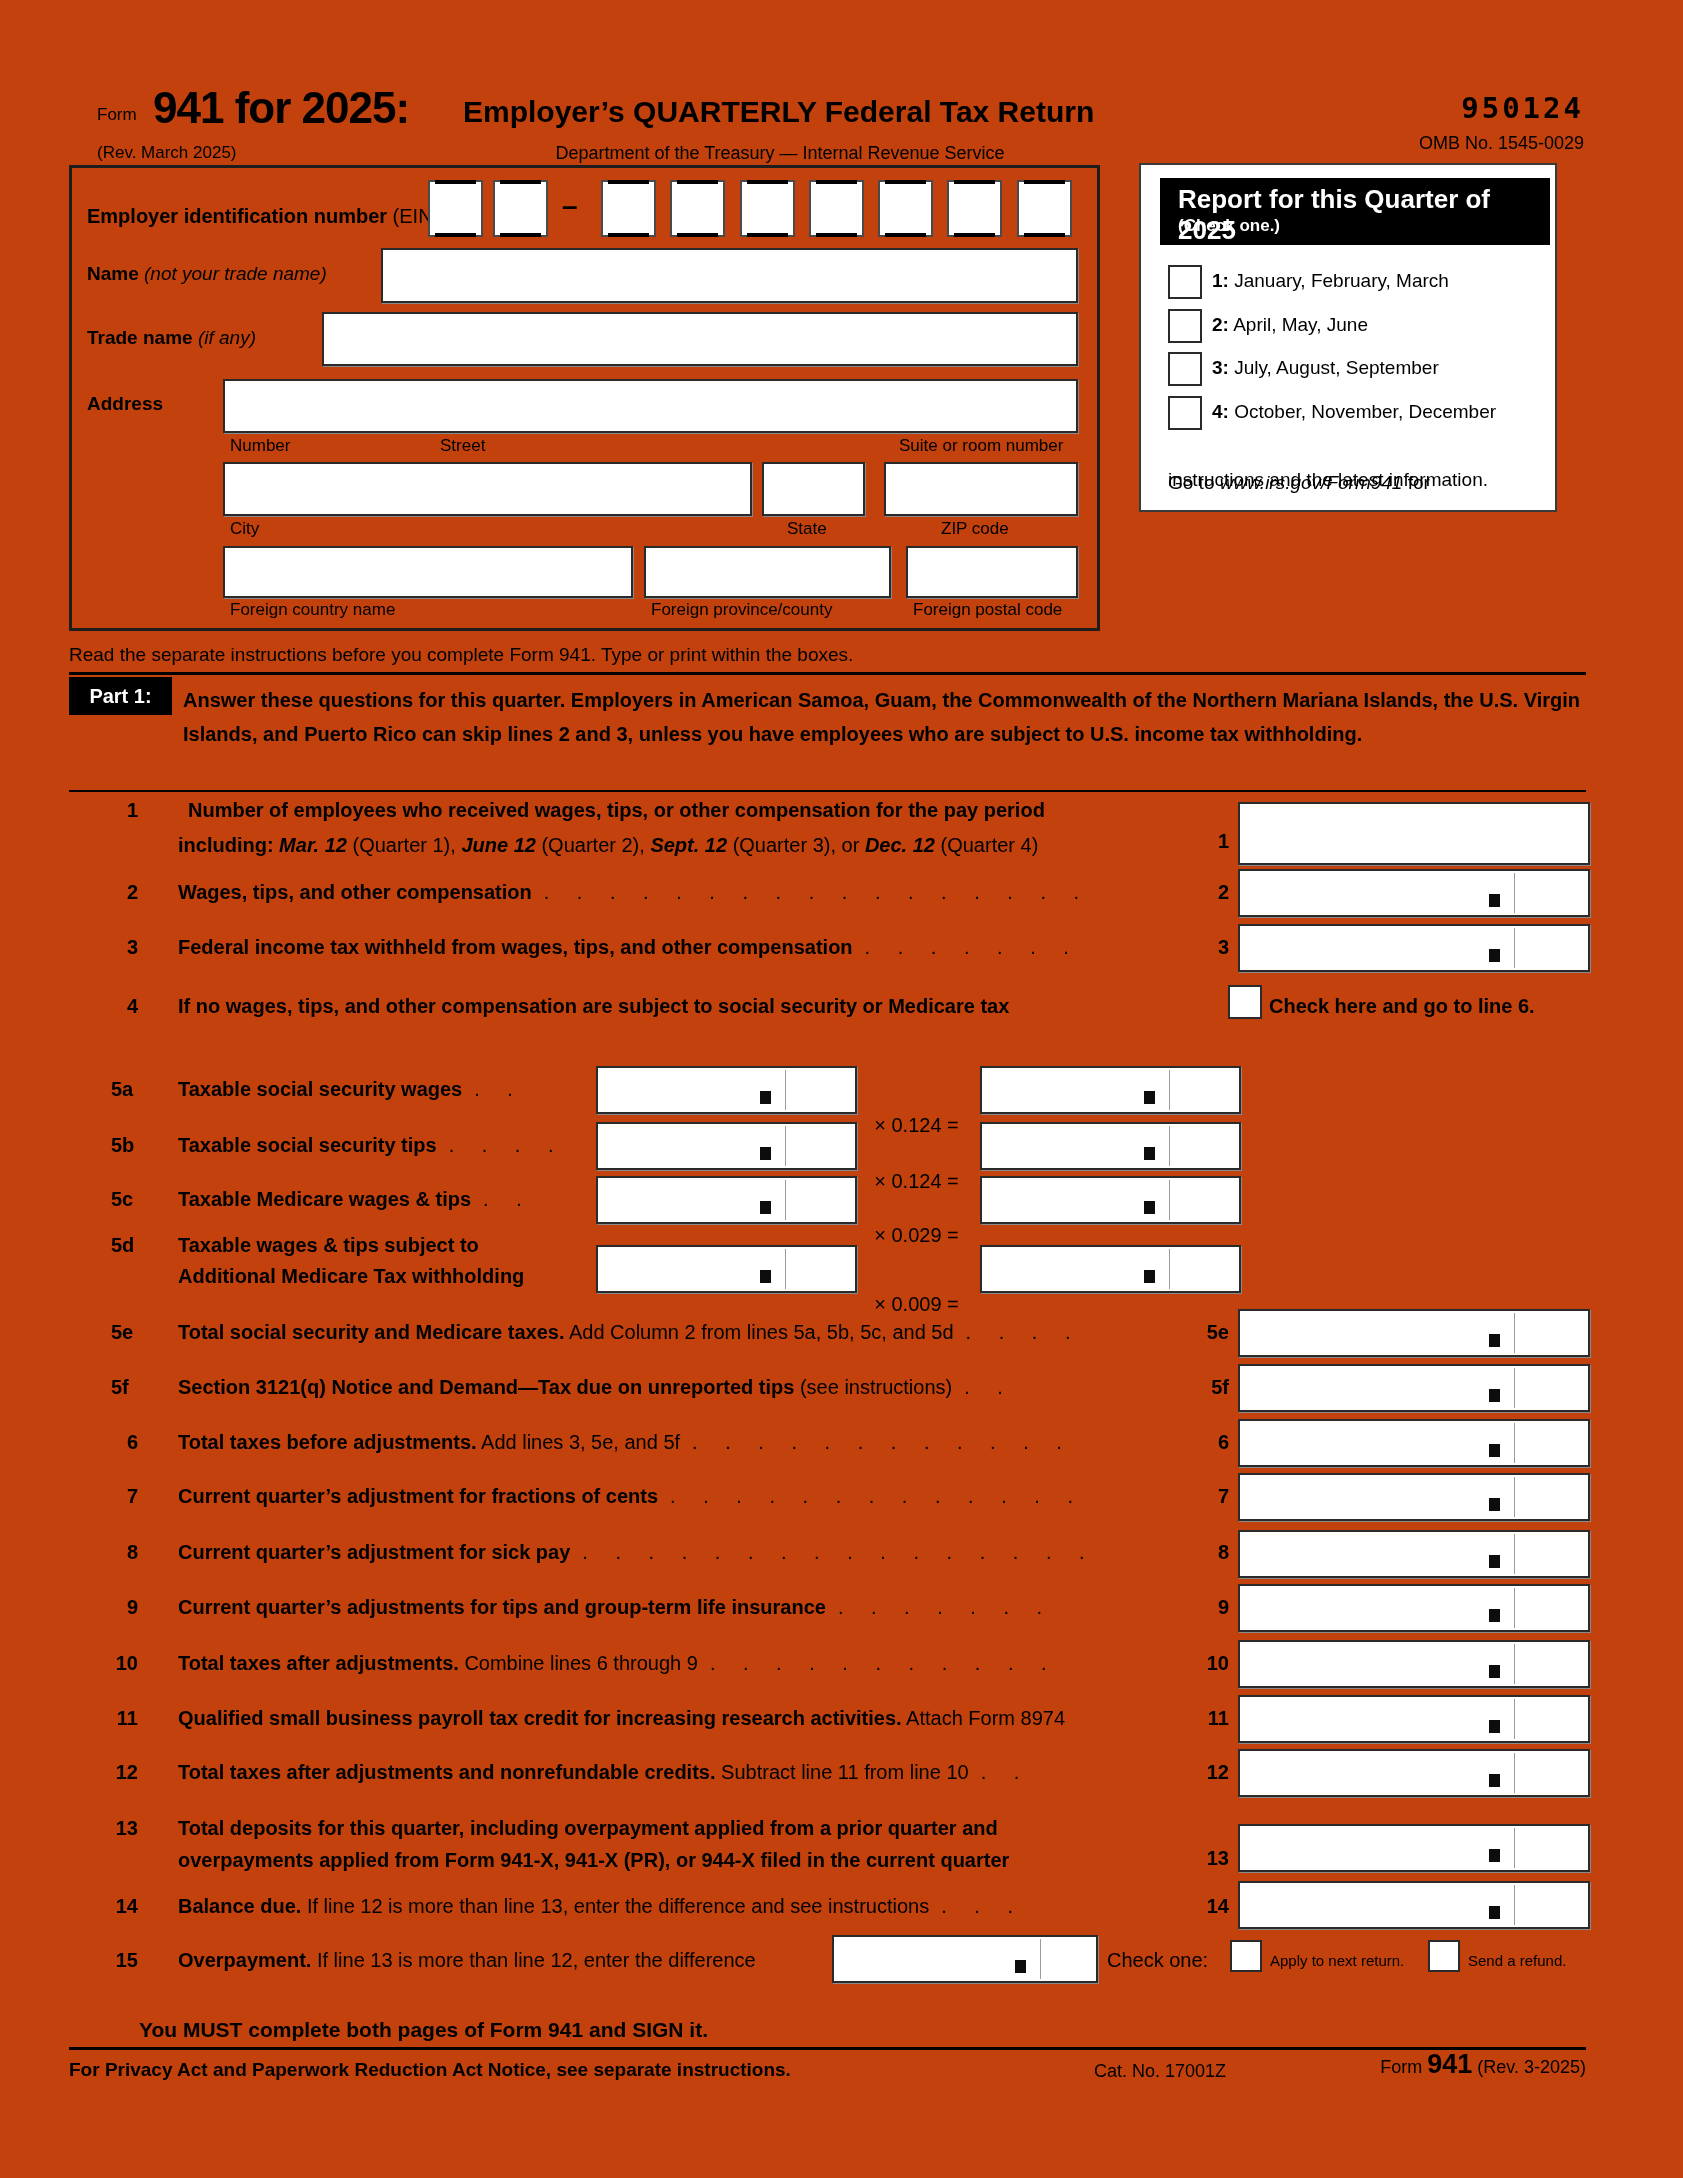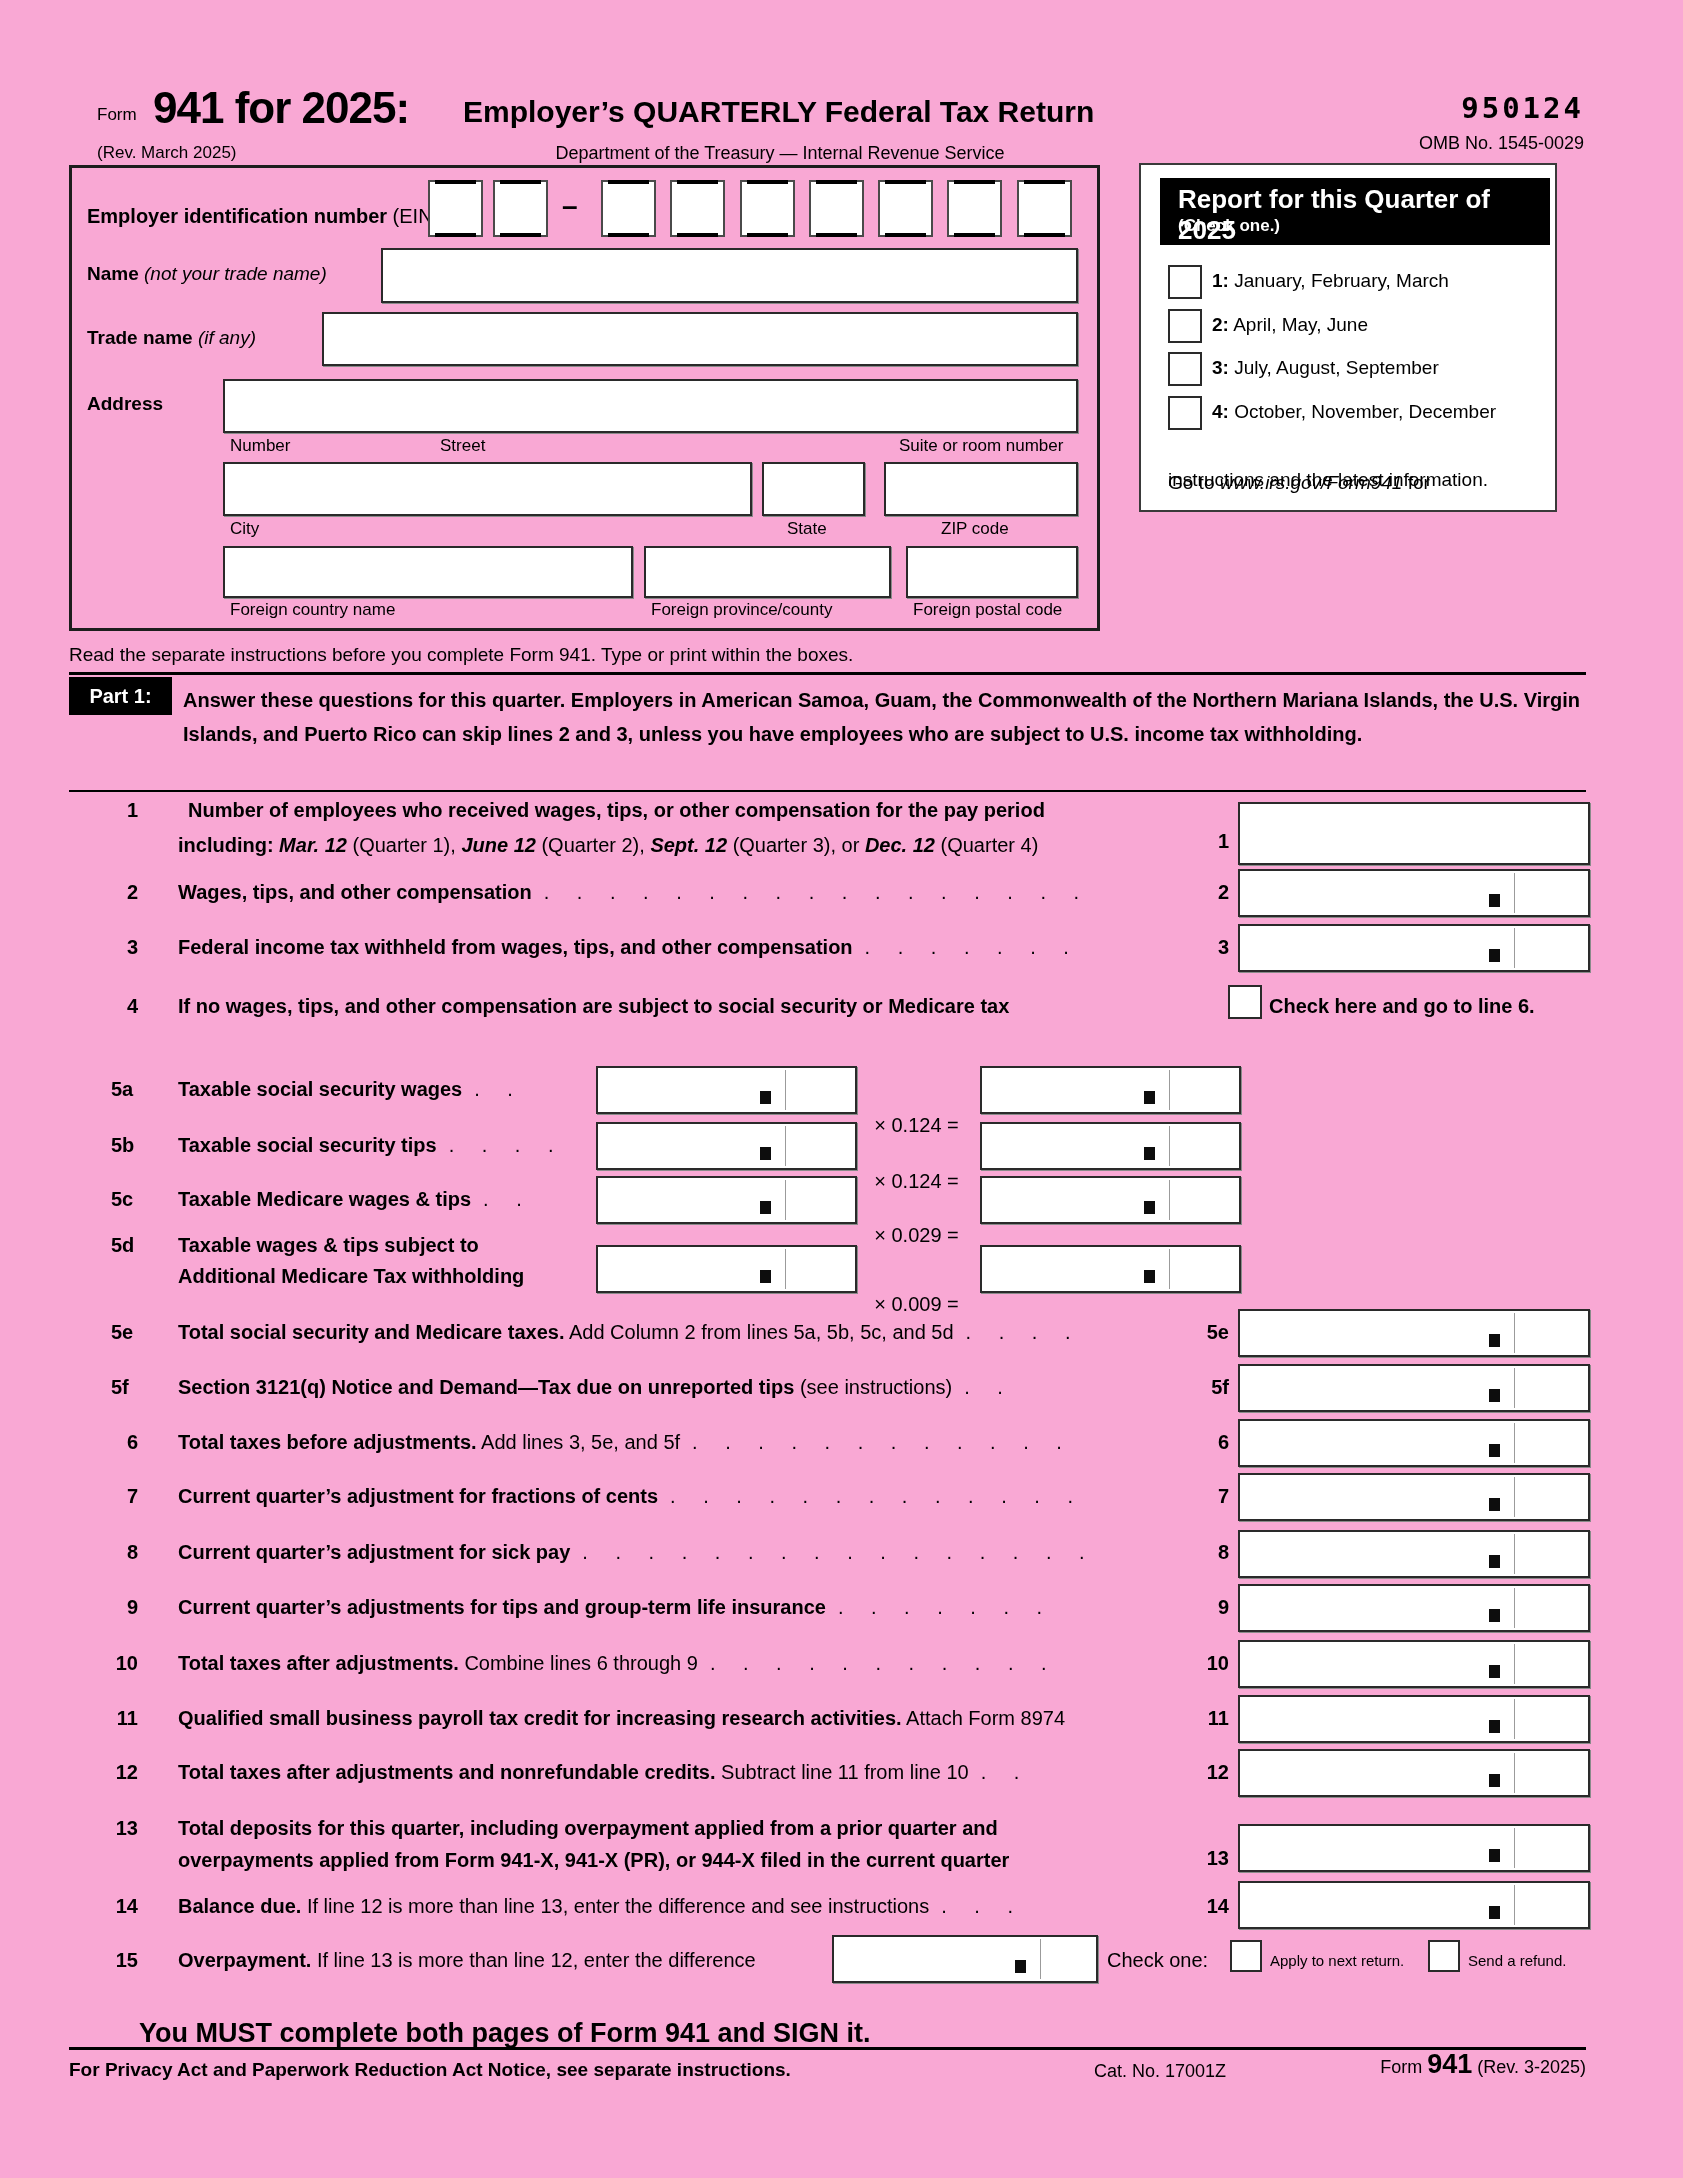"Form" .page { background: #f9a8d4 -> #c2410c }
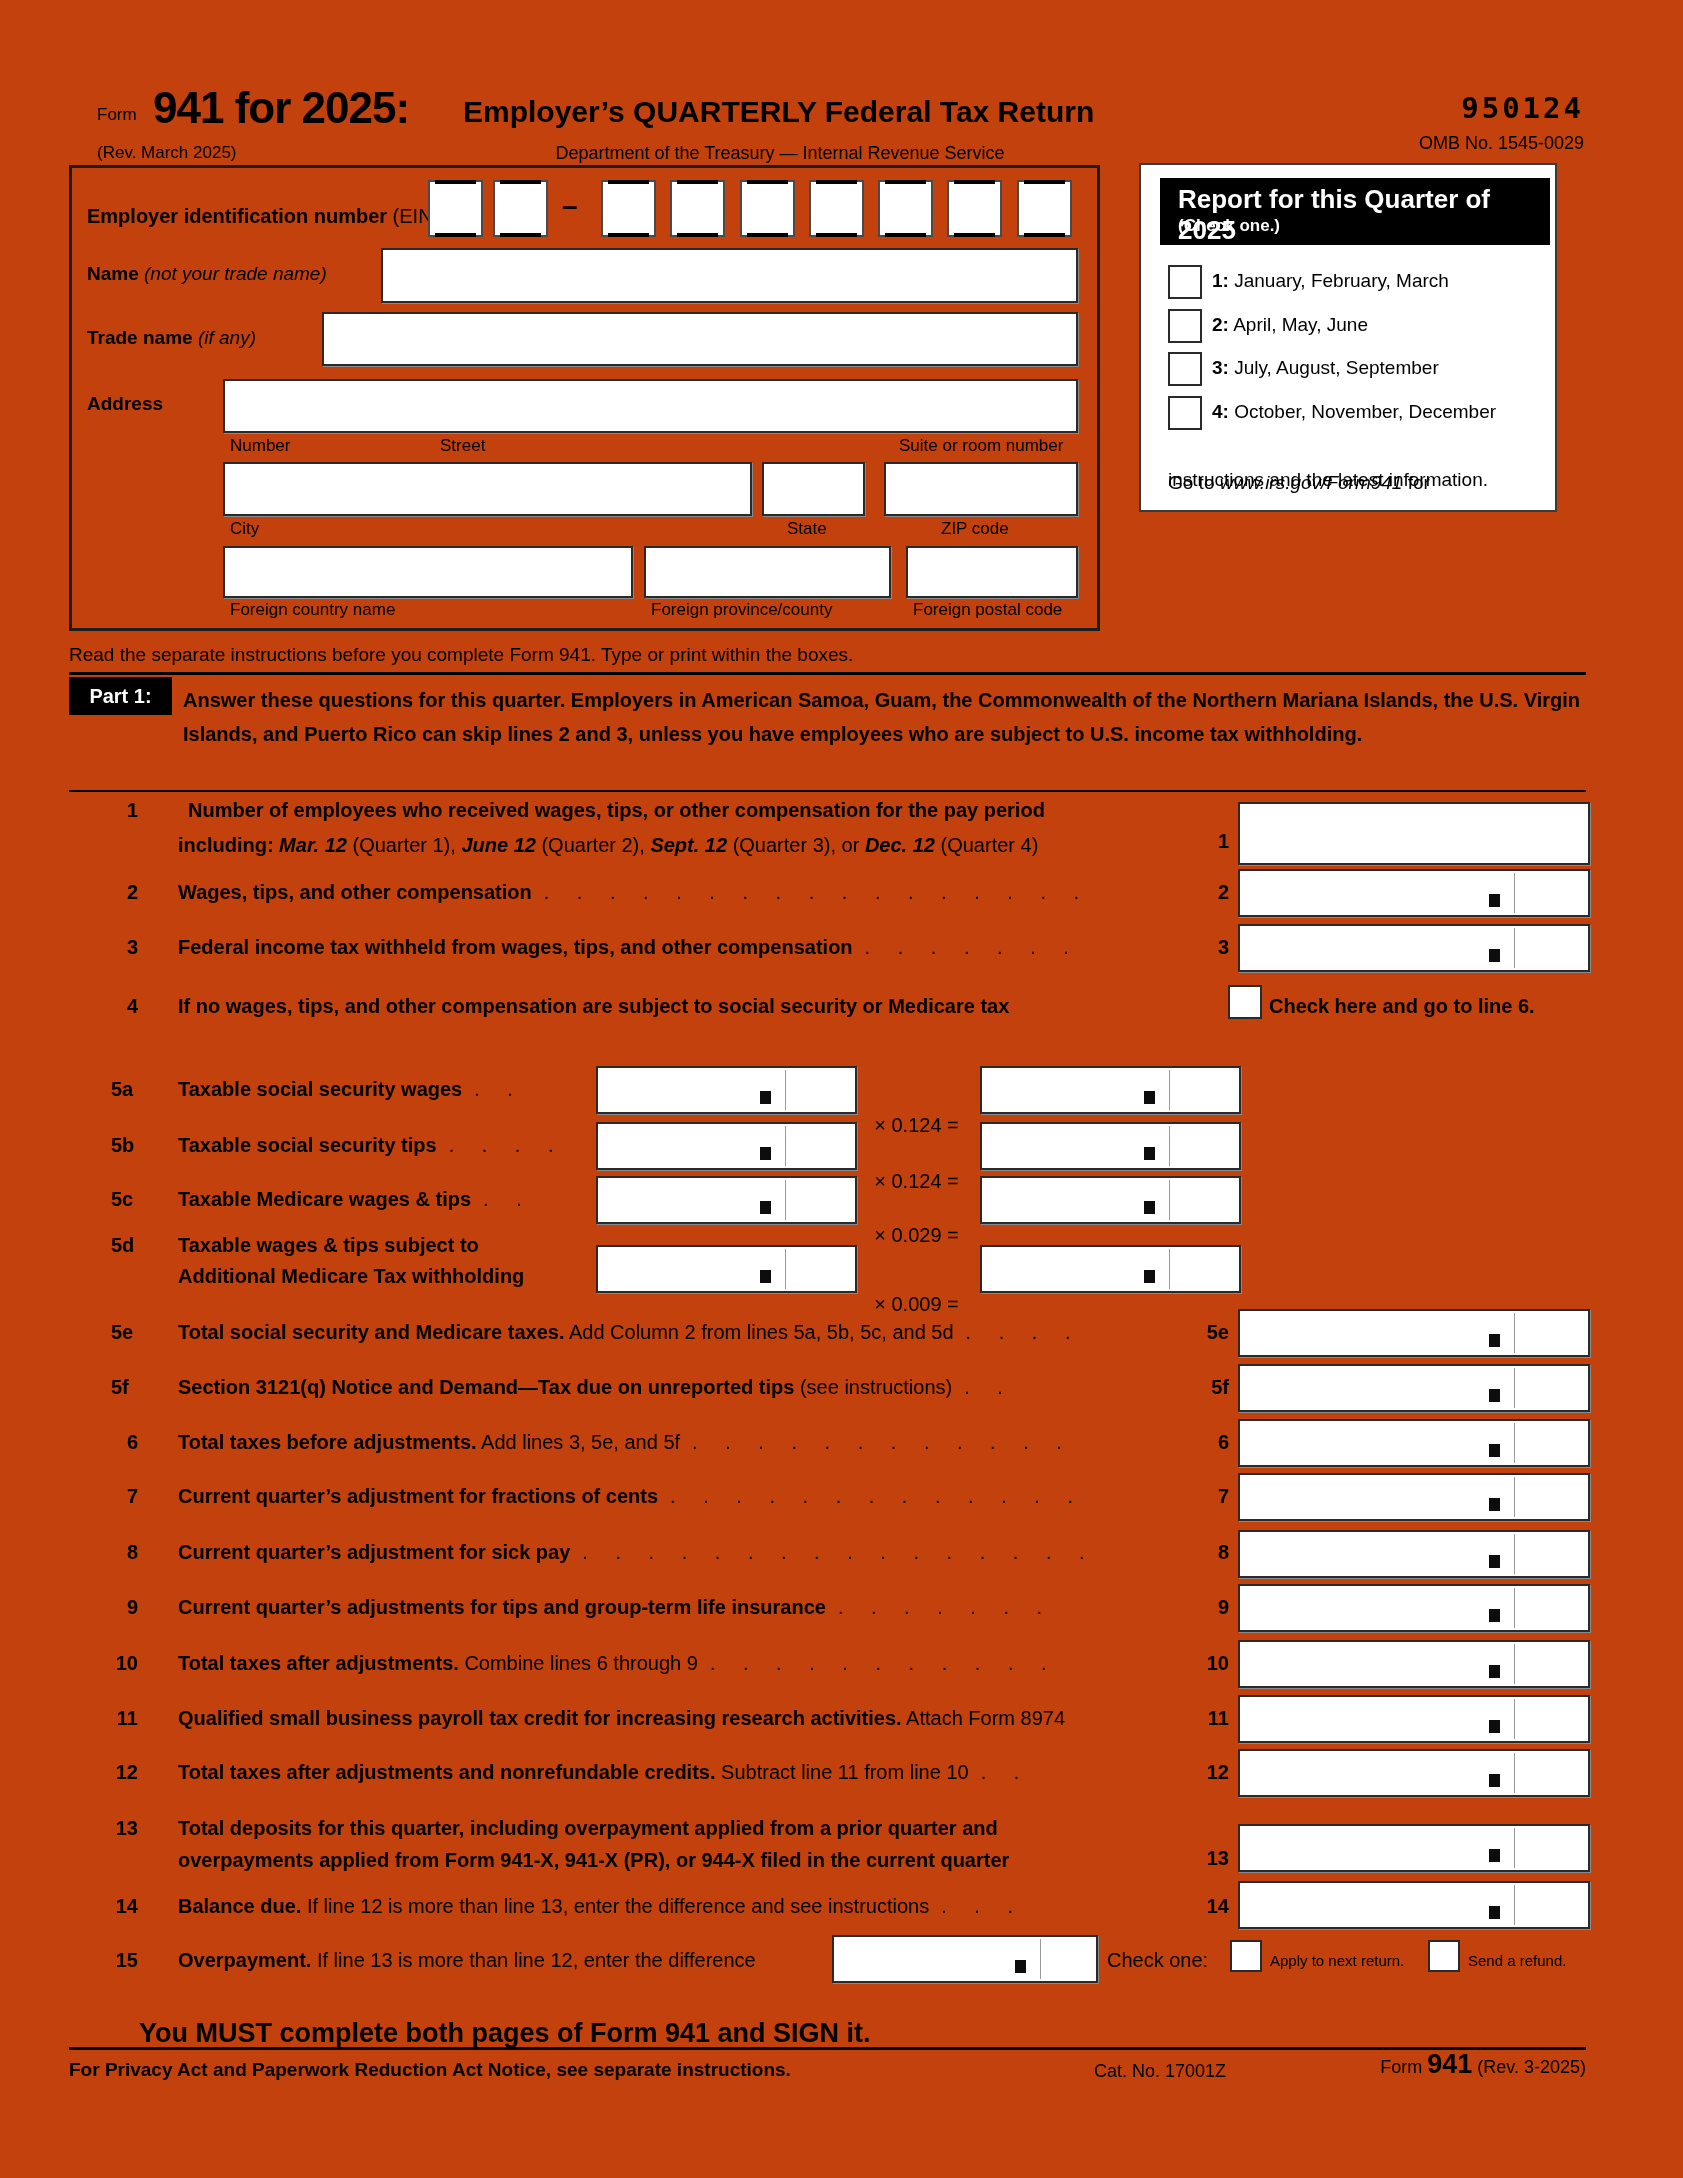"You MUST complete both pages" .fs21 { font-size: 27px -> 21px }
